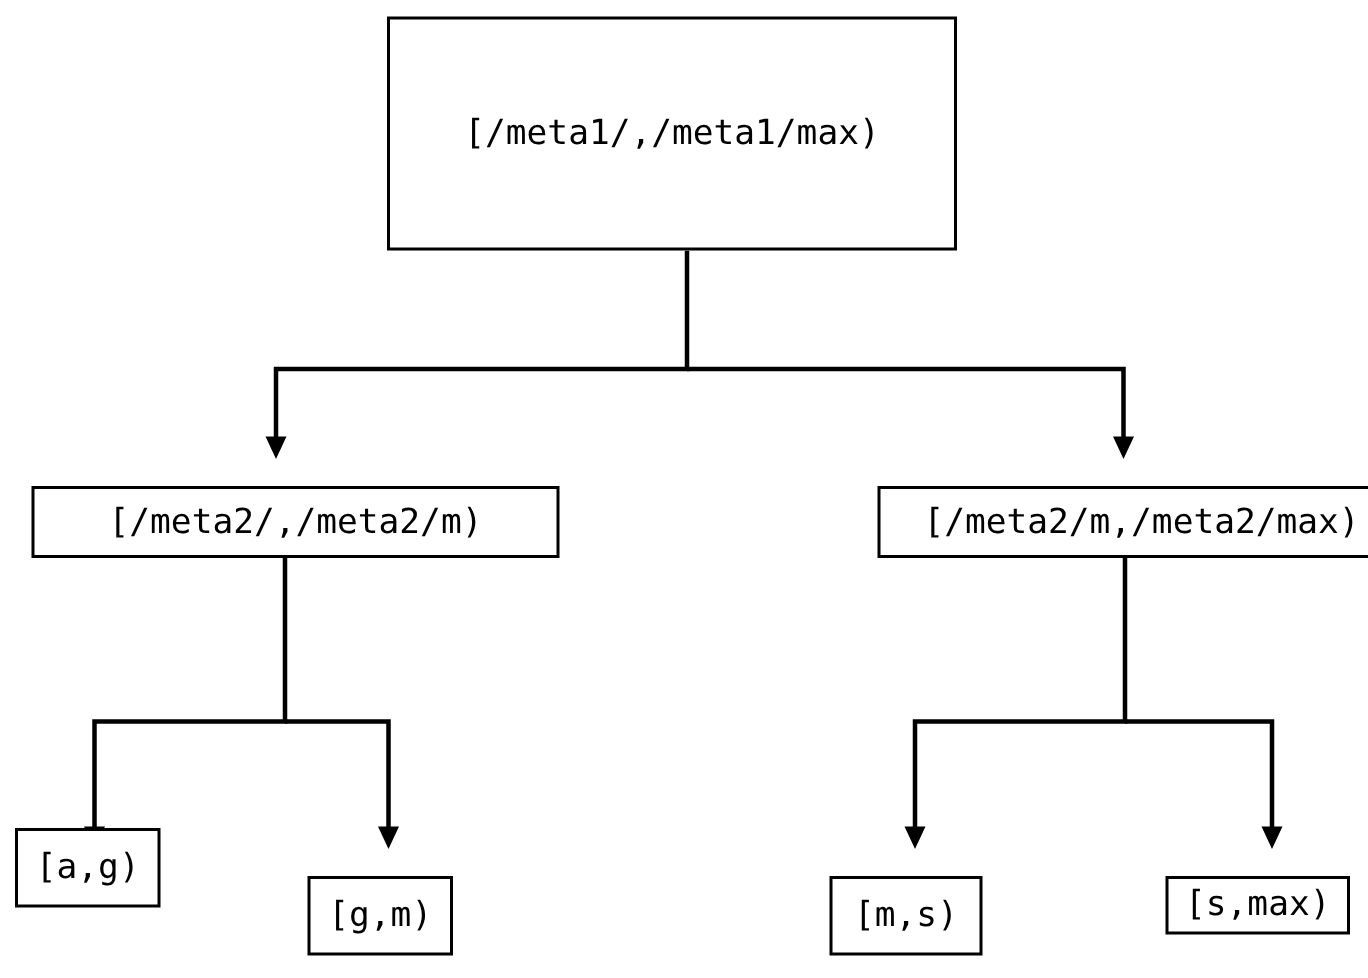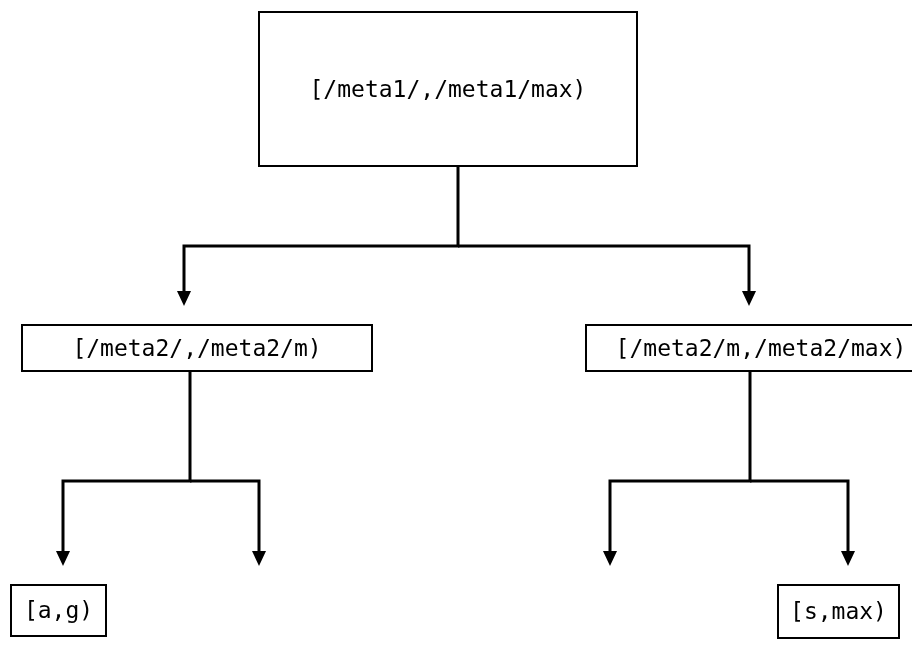"[a,g)" div.node-box { top: 584px -> 552px }
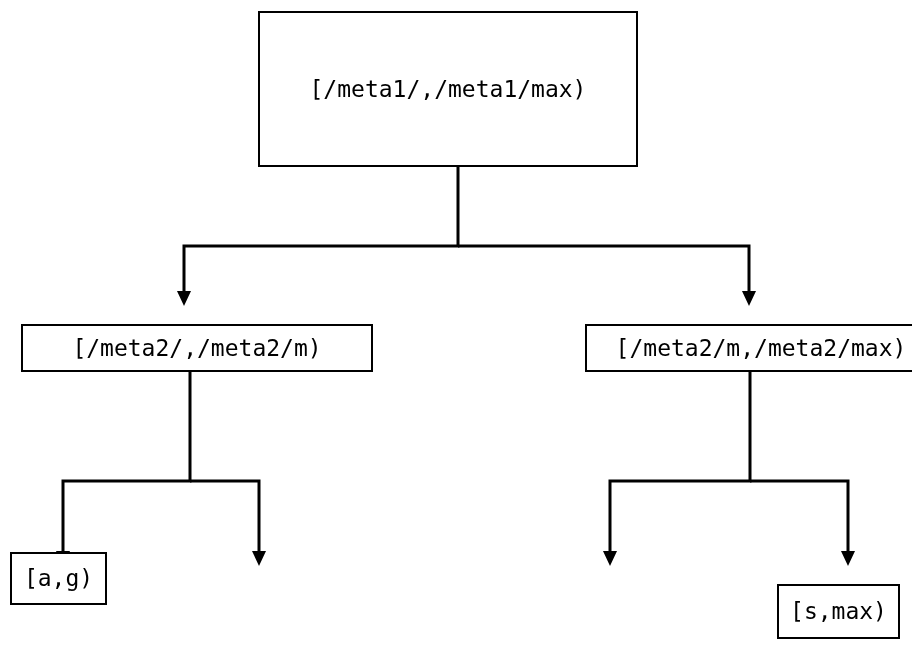"[g,m)" div.node-box { html: none -> <div> <span>[g,m)</span> </div> }
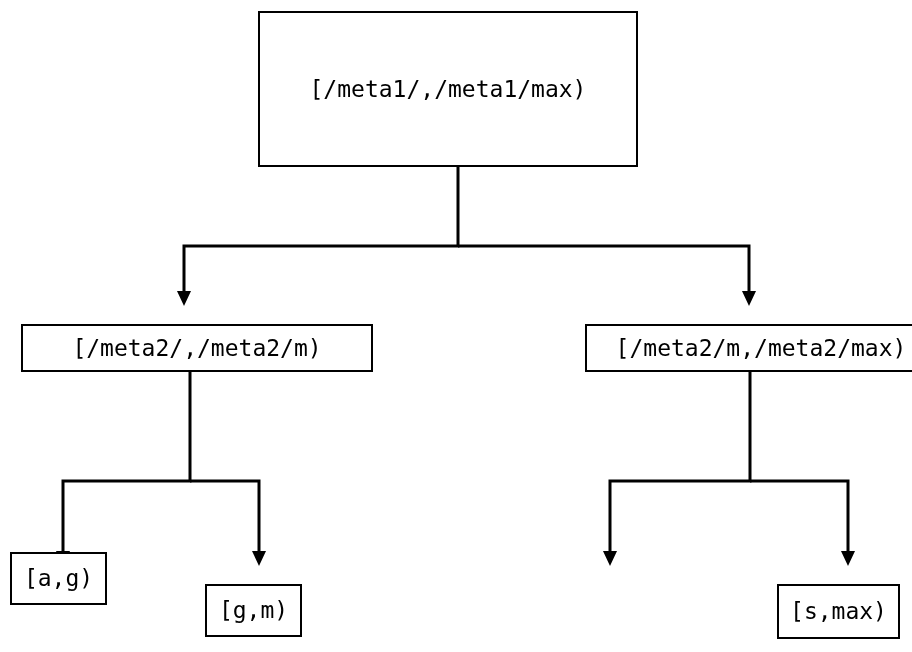"[m,s)" div.node-box { html: none -> <div> <span>[m,s)</span> </div> }
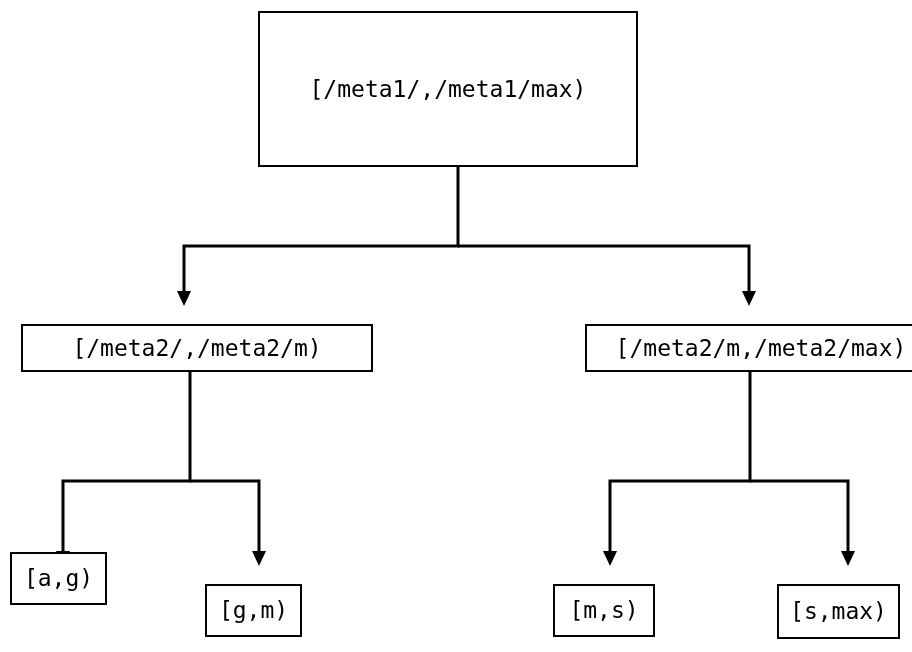"[s,max)" div.node-box { height: 55px -> 39px }
